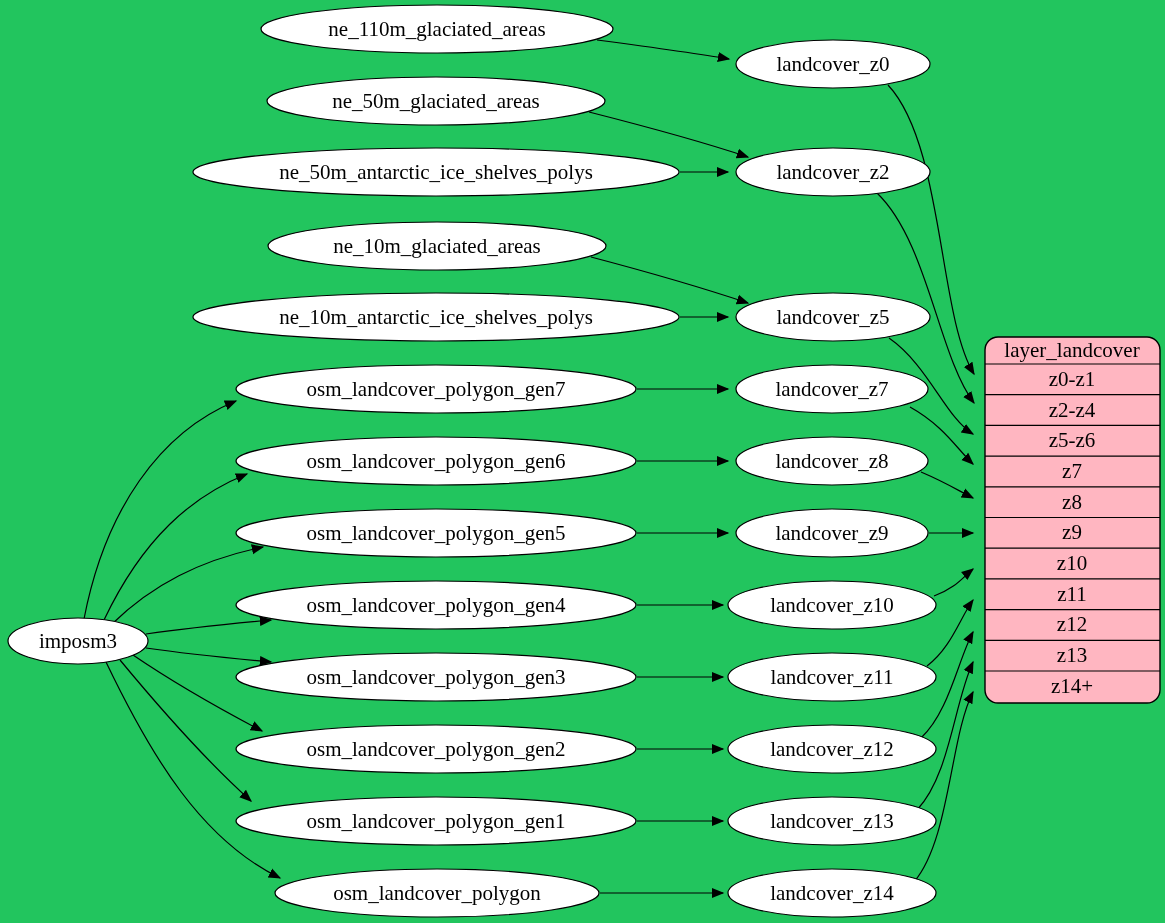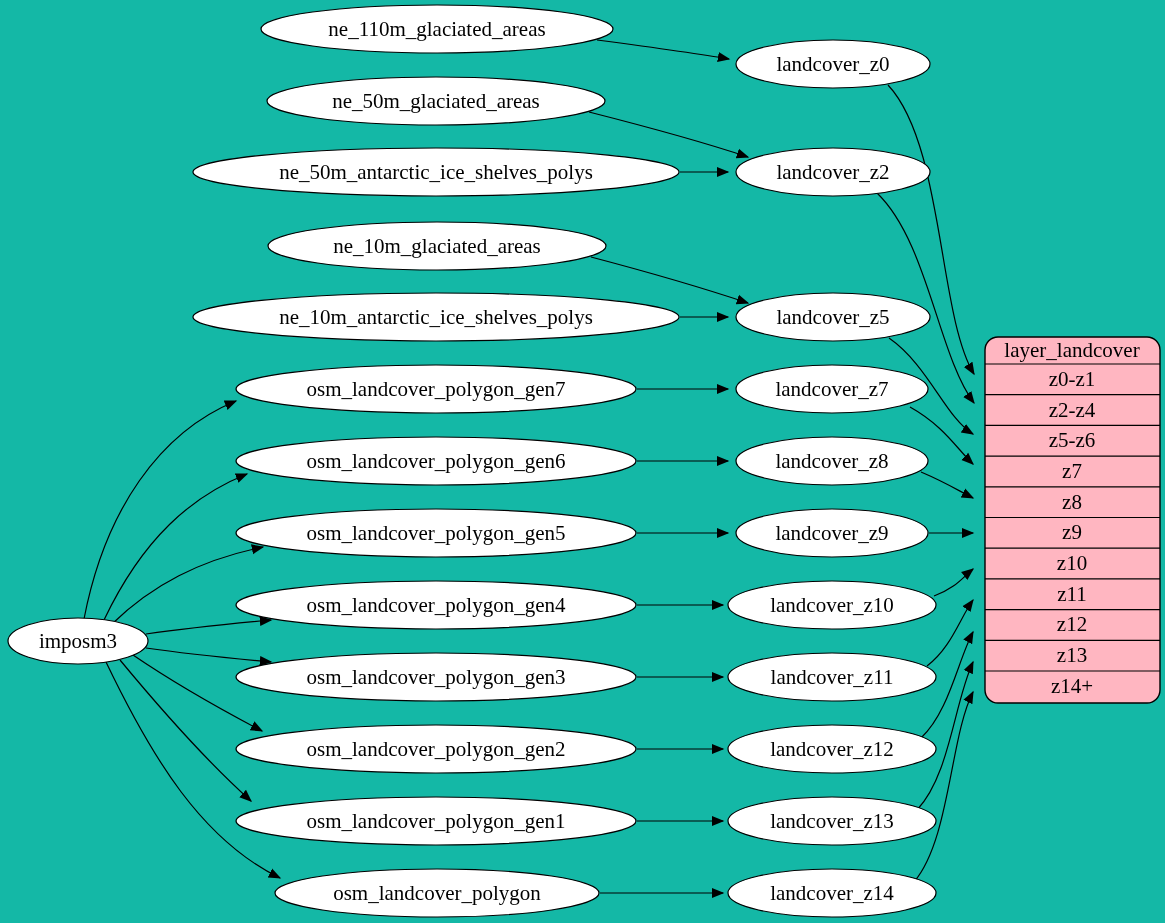"ne_110m_glaciated_areas" .canvas { background: #14b8a6 -> #22c55e }
